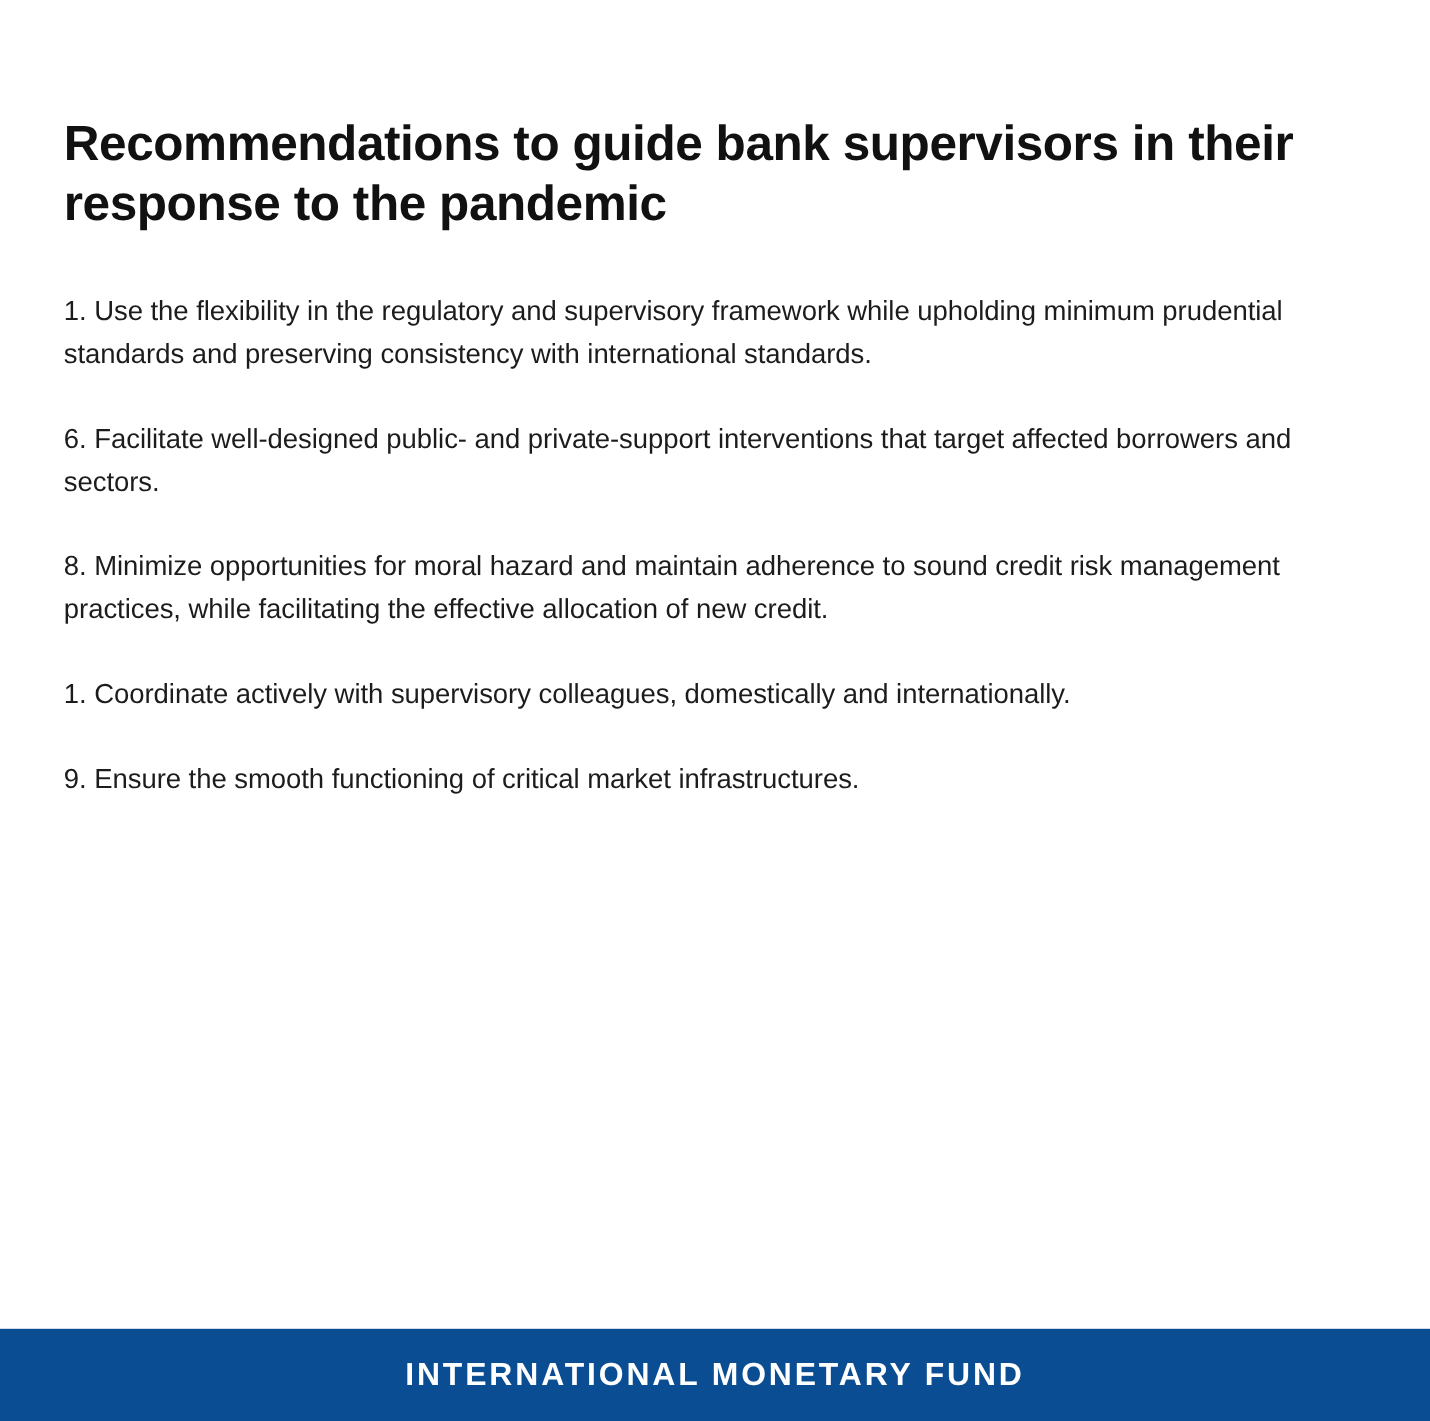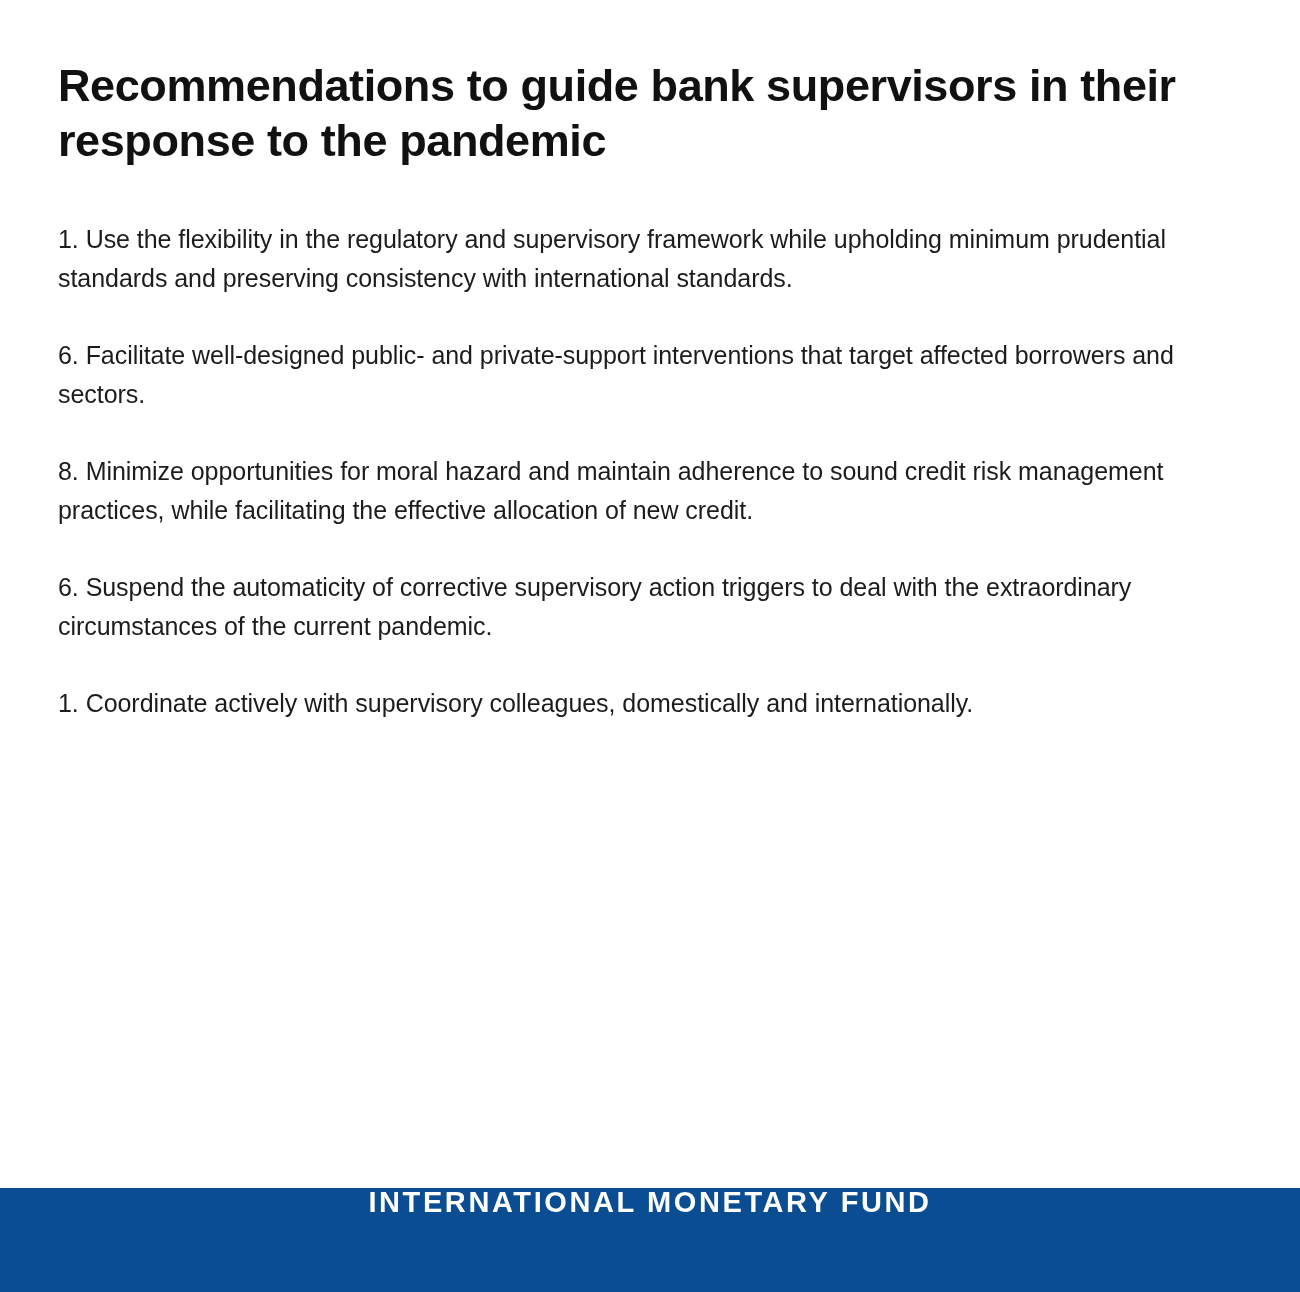"Recommendations to guide bank" .content { margin-top: none -> 44px }
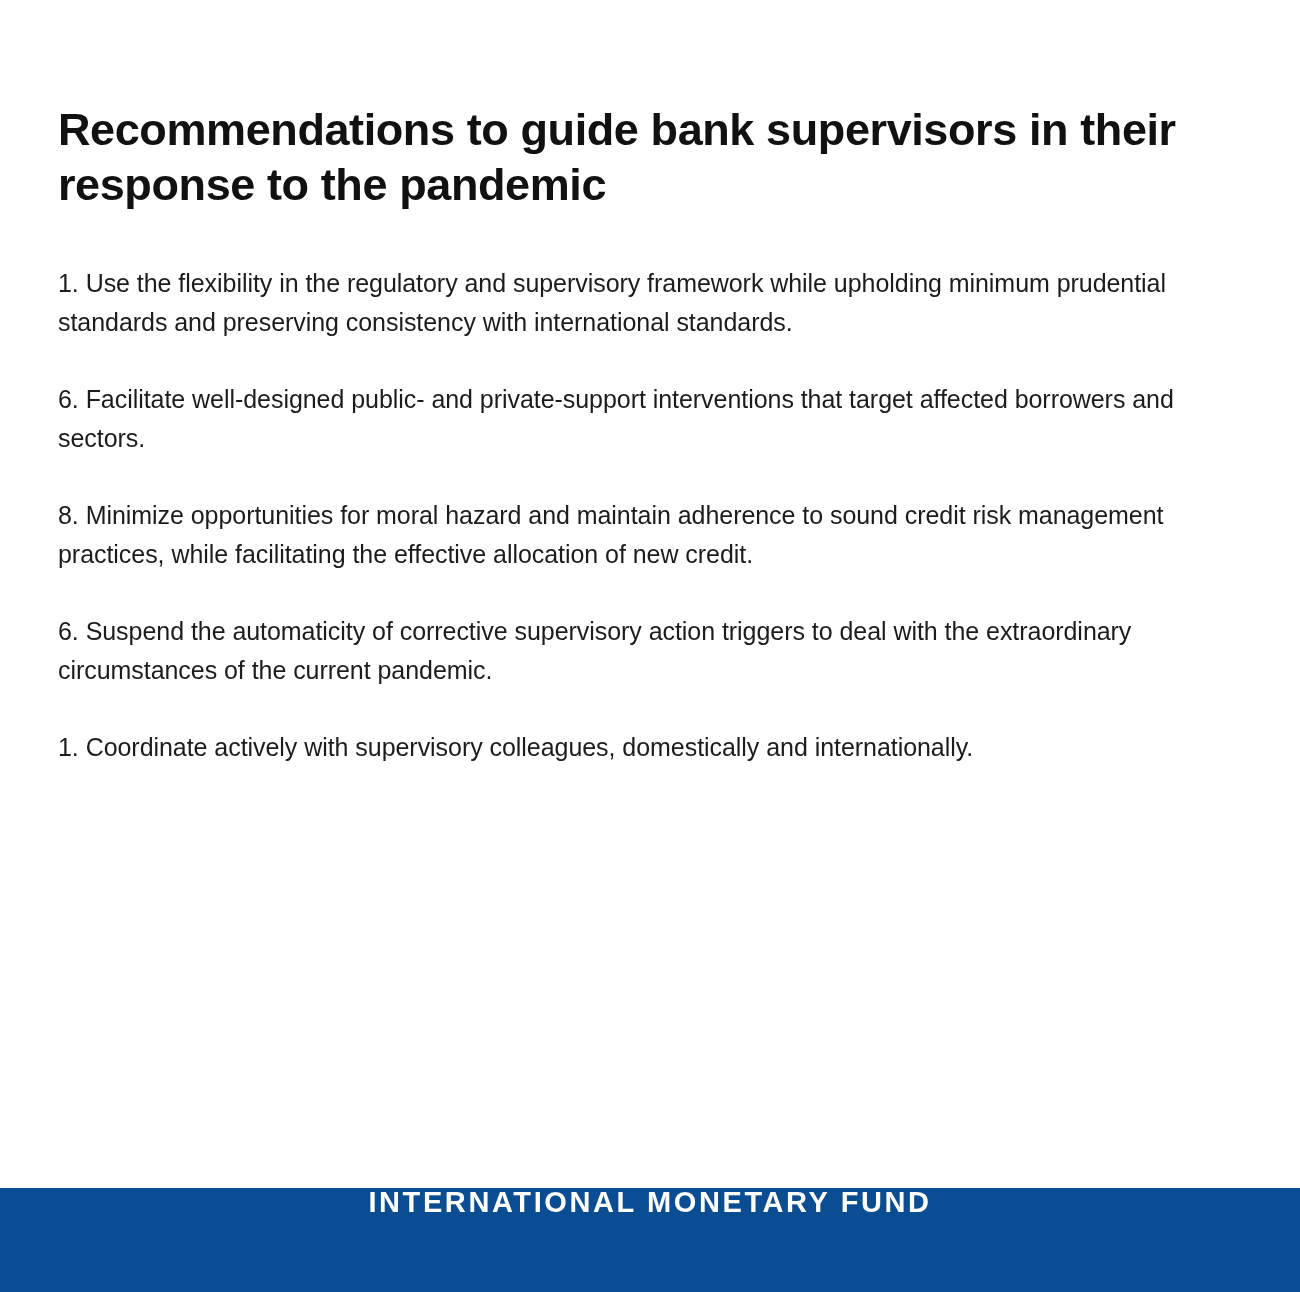"6. Suspend the automaticity of" li.rec-item { html: <li>6. Suspend the automaticity of corrective supervisory action triggers to deal with the extraordinary circumstances of the current pandemic.</li> -> none }
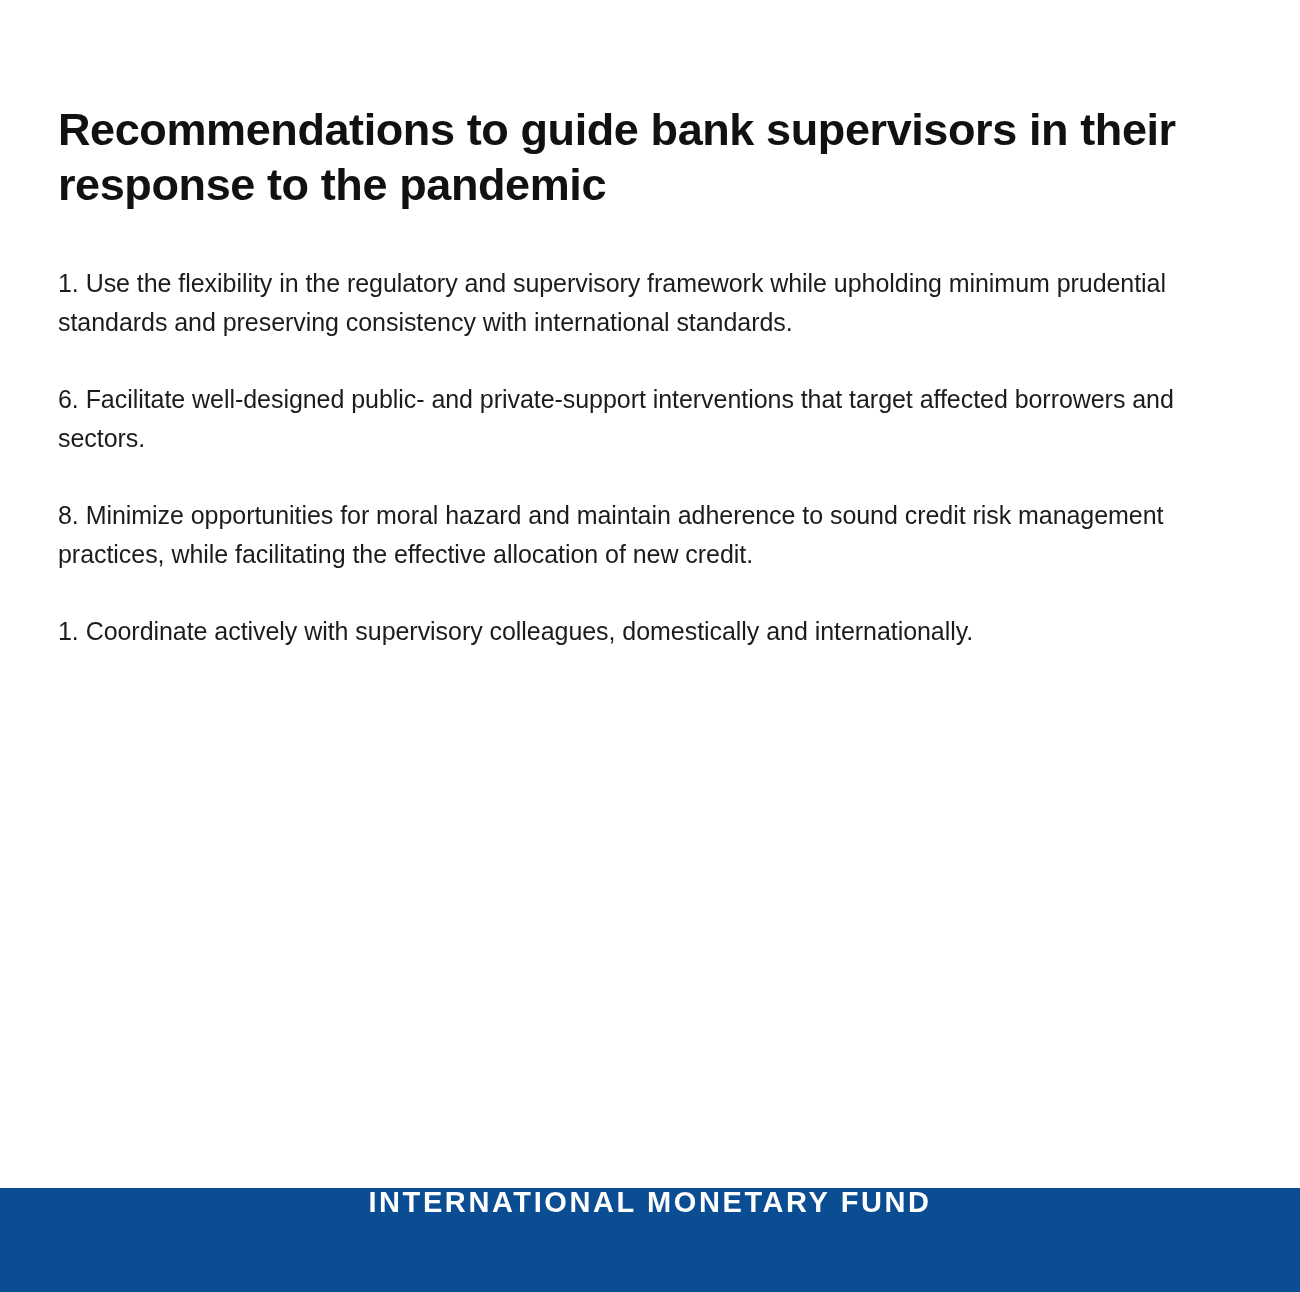"9. Ensure the smooth functioning" li.rec-item { html: none -> <li>9. Ensure the smooth functioning of critical market infrastructures.</li> }
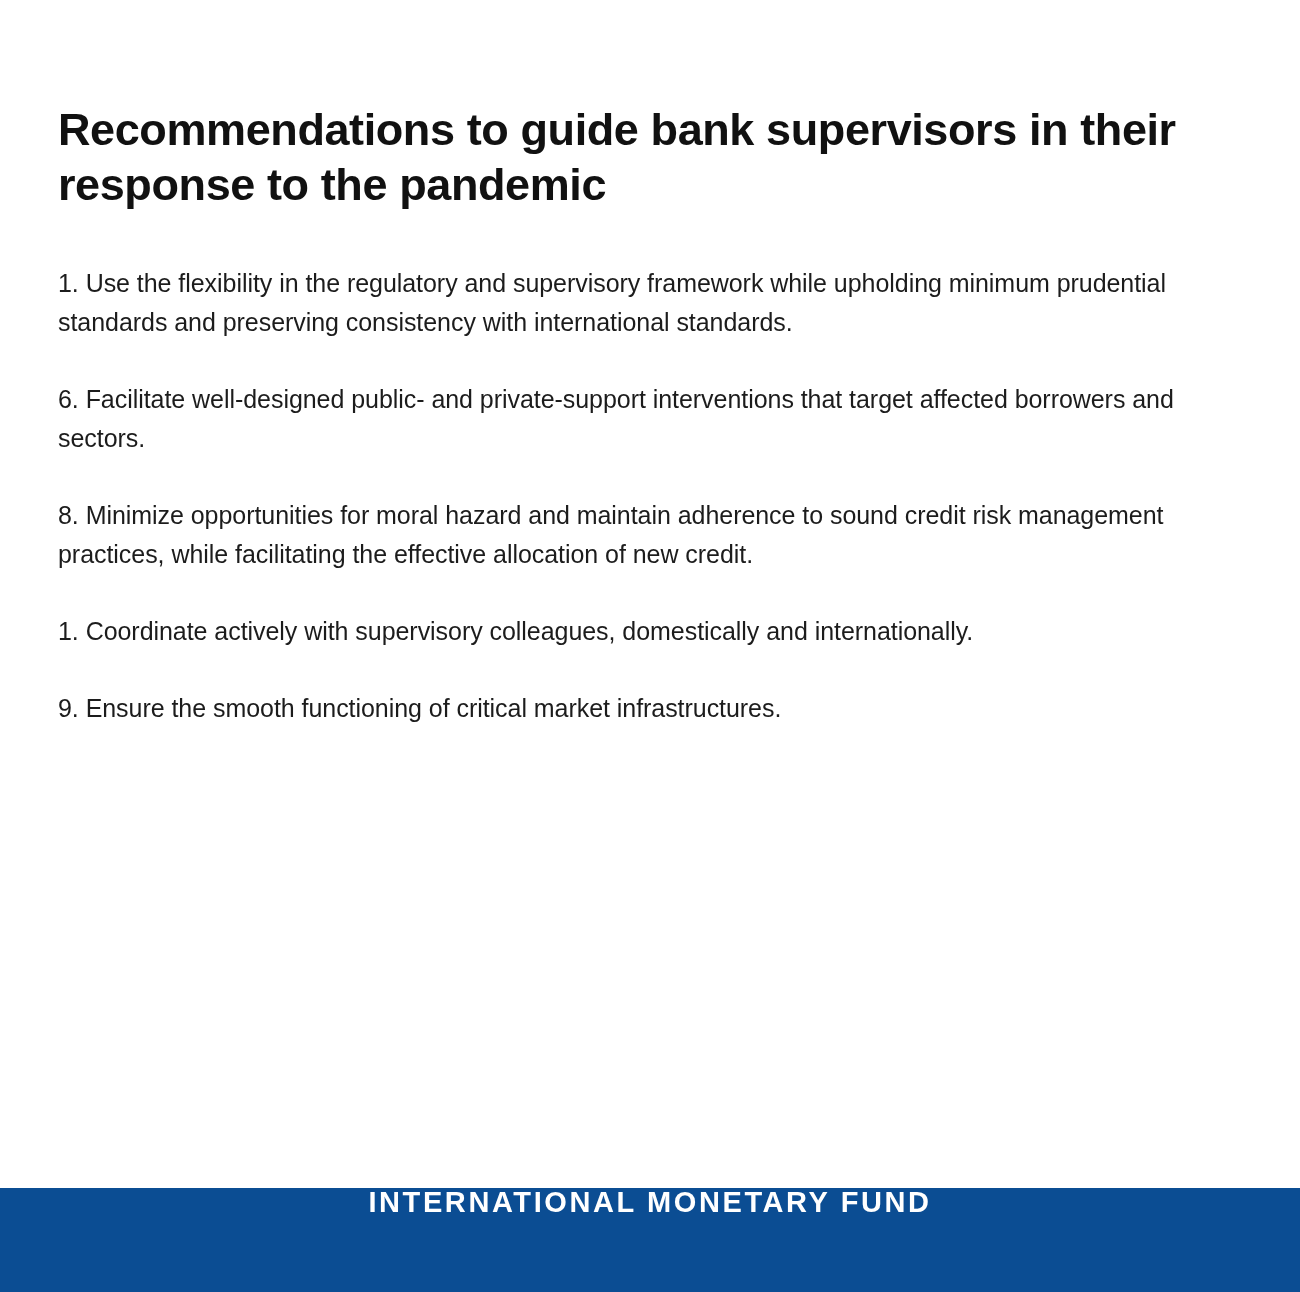"INTERNATIONAL MONETARY FUND" .footer-bar { align-items: flex-start -> center; height: 104px -> 84px }
